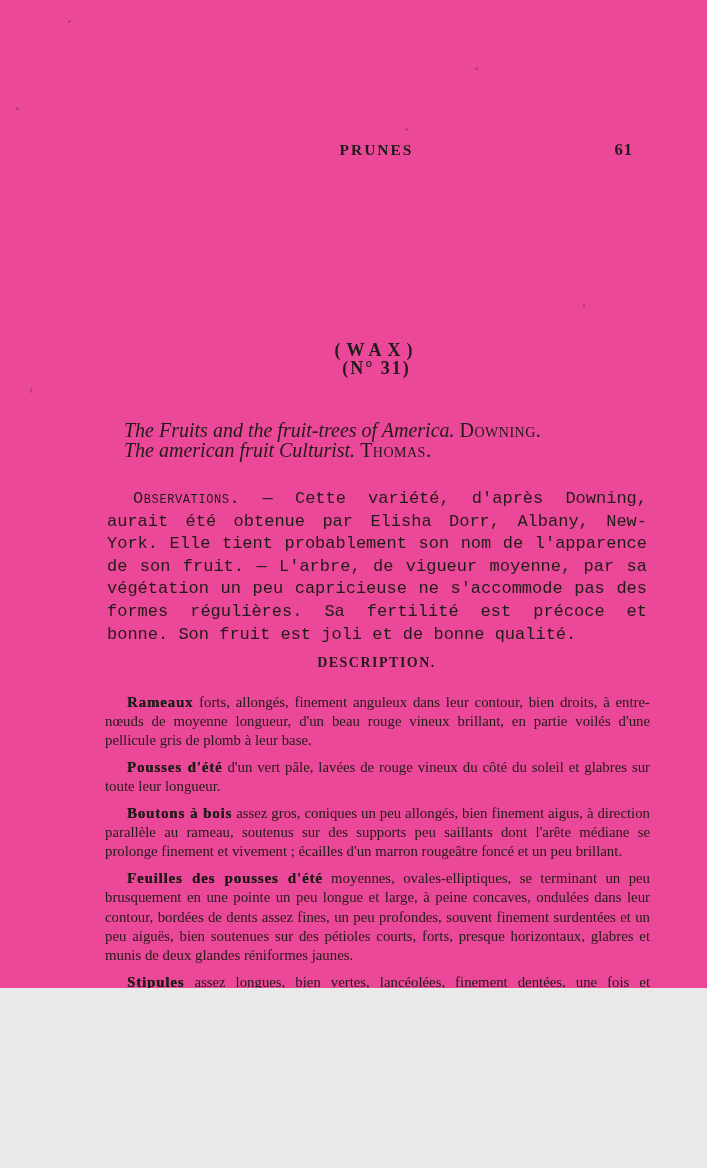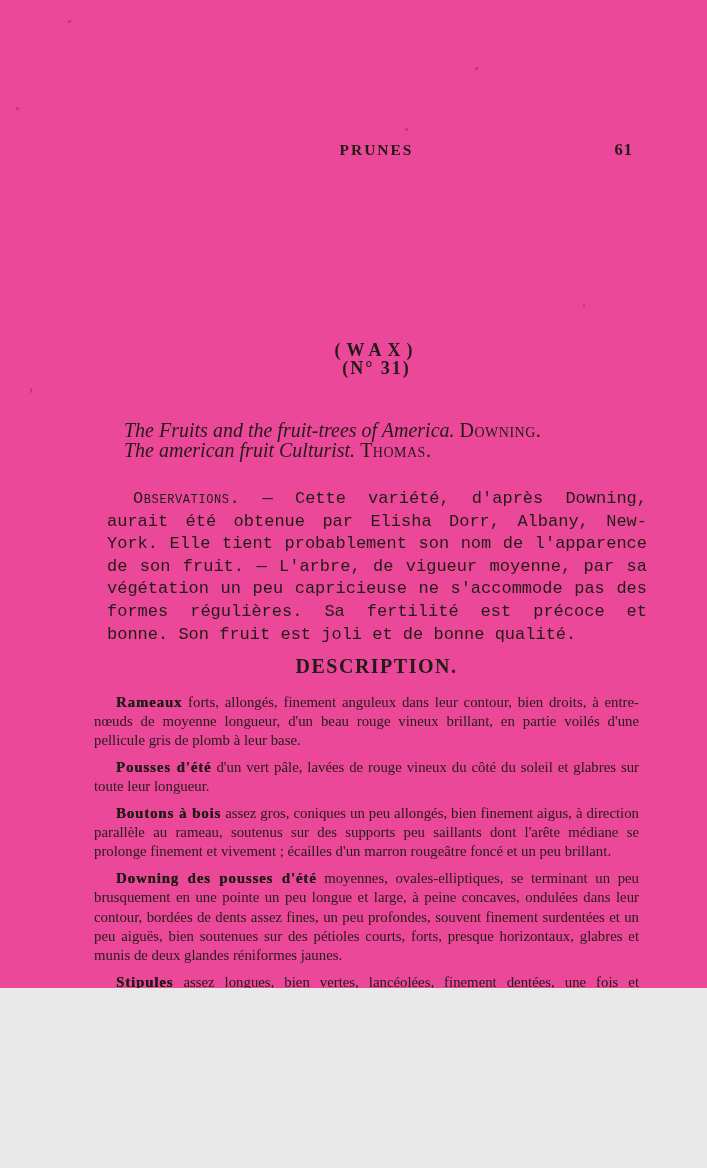"DESCRIPTION." .desc-heading { font-size: 20px -> 14px }
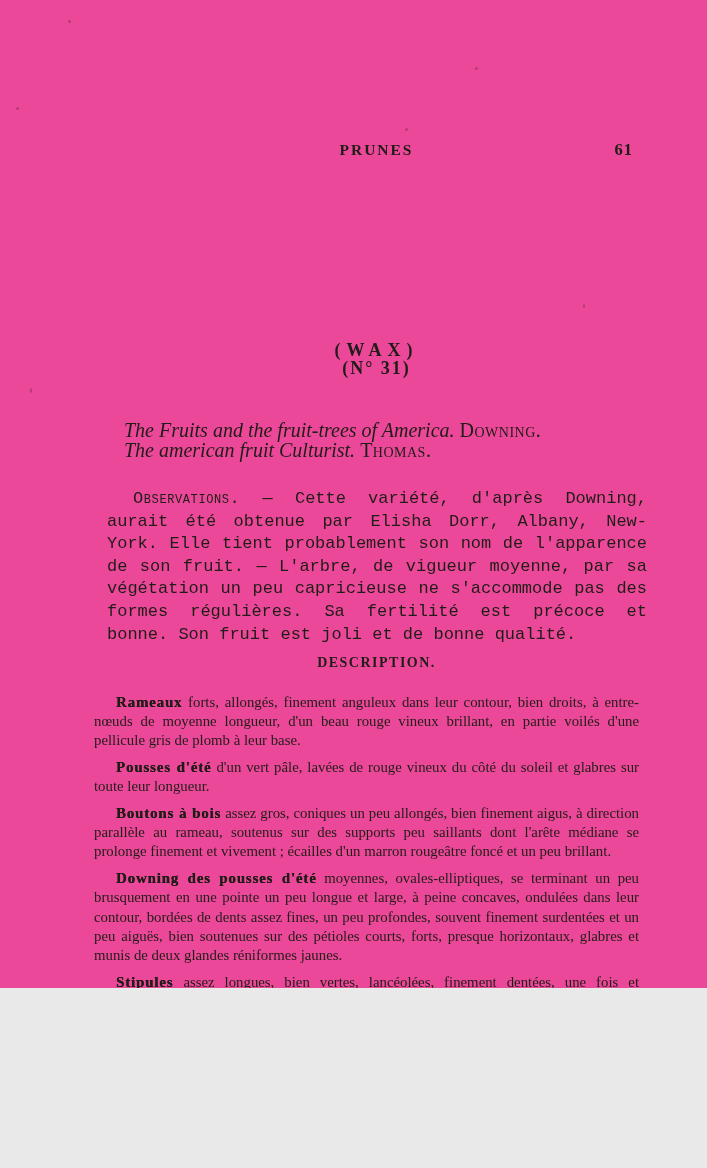"Rameaux forts, allongés, finement" .description { left: 94px -> 105px }
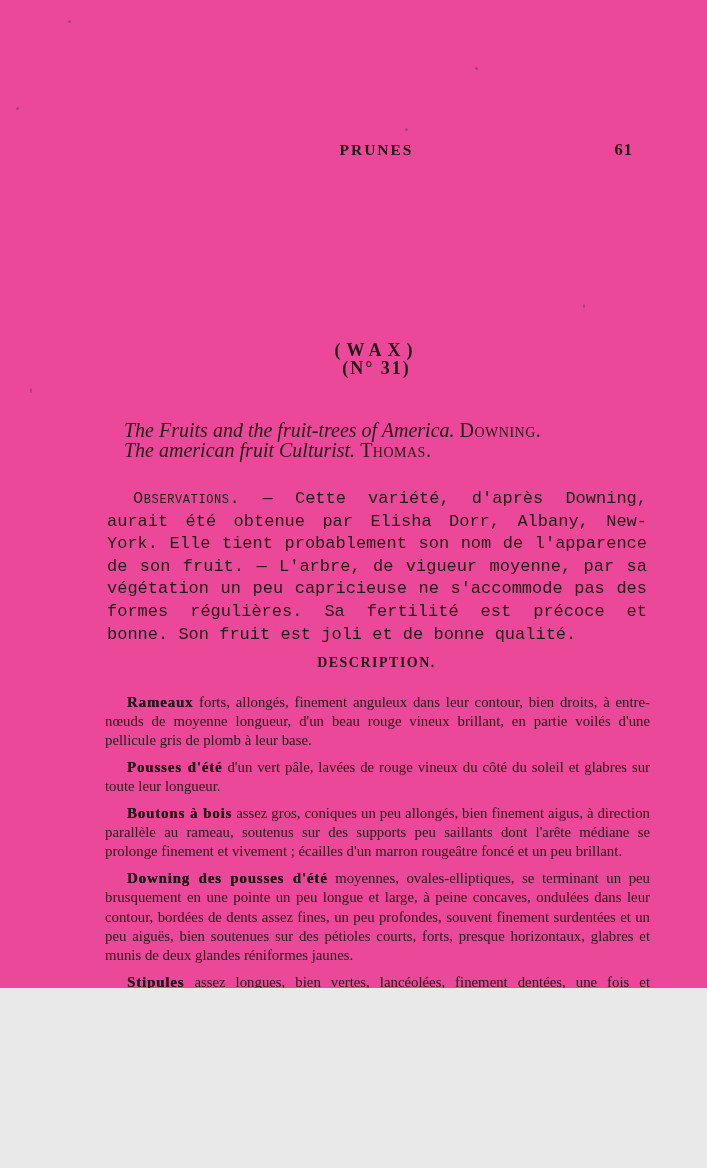"Downing des pousses d'été" span.desc-lead { text: Downing -> Feuilles }
